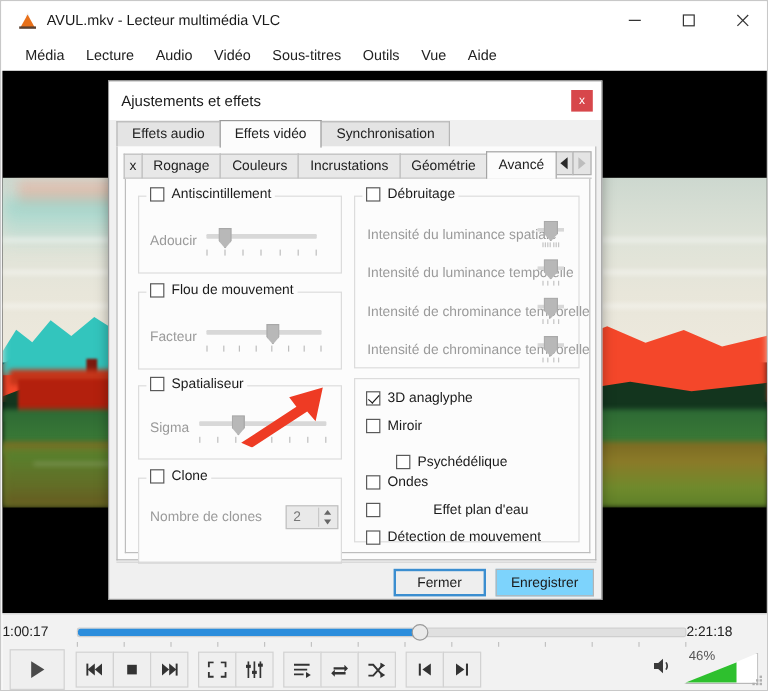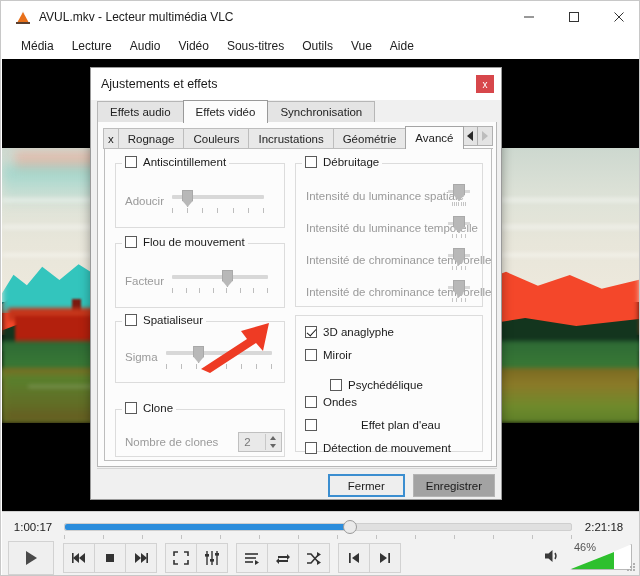"Clone" div.gbox { height: 48px -> 72px; top: 260px -> 249px }
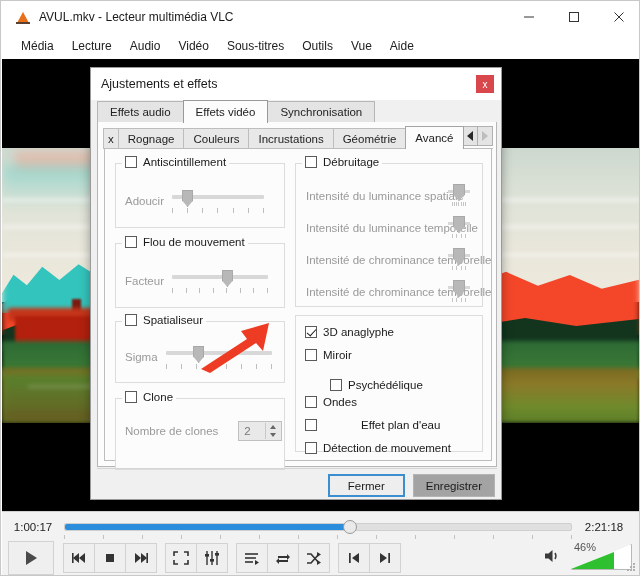"Enregistrer" .btn { background: #a3a3a3 -> #7dd3fc }
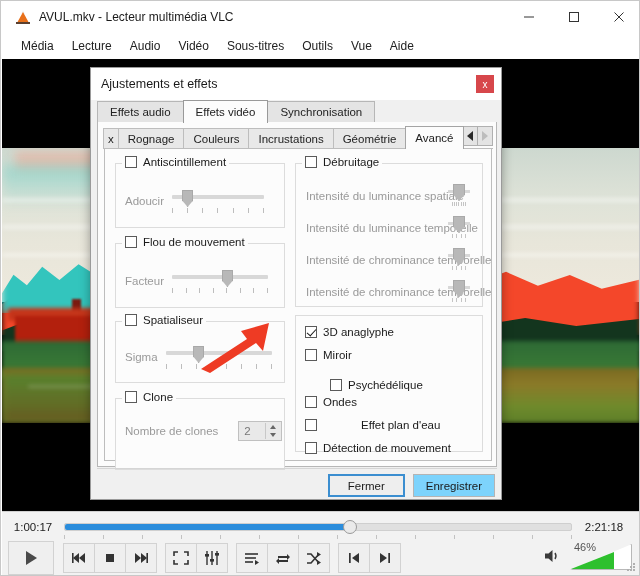"1:00:17" .time { text-align: center -> none }
